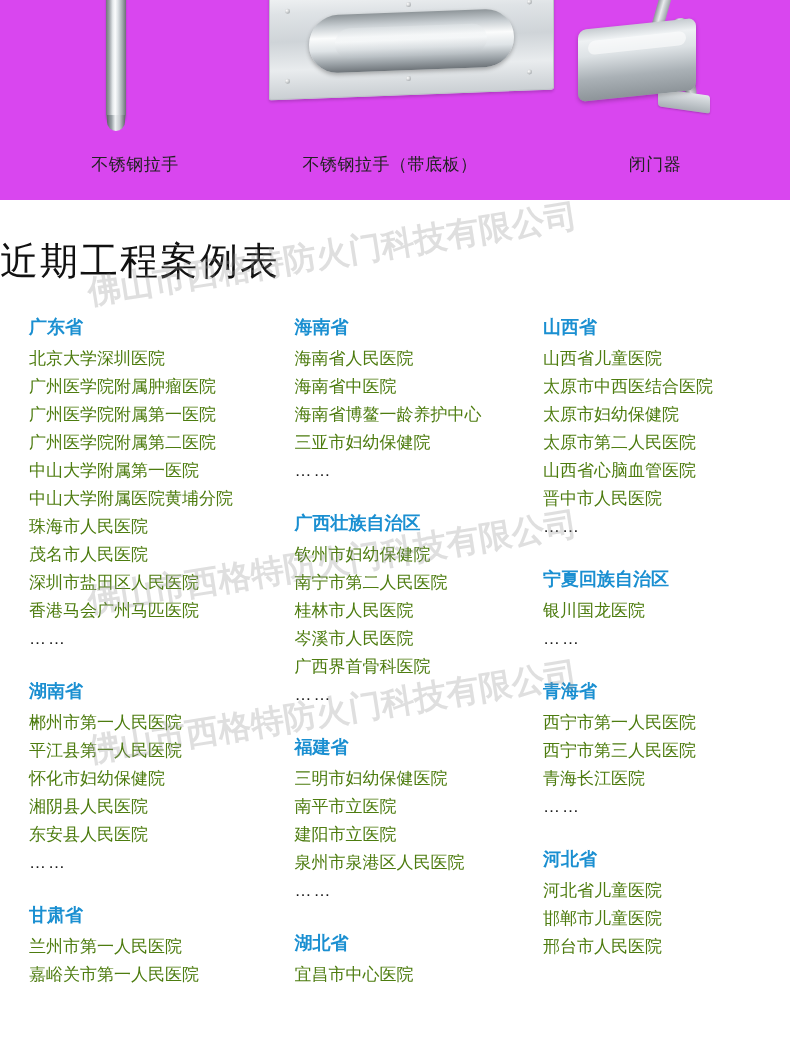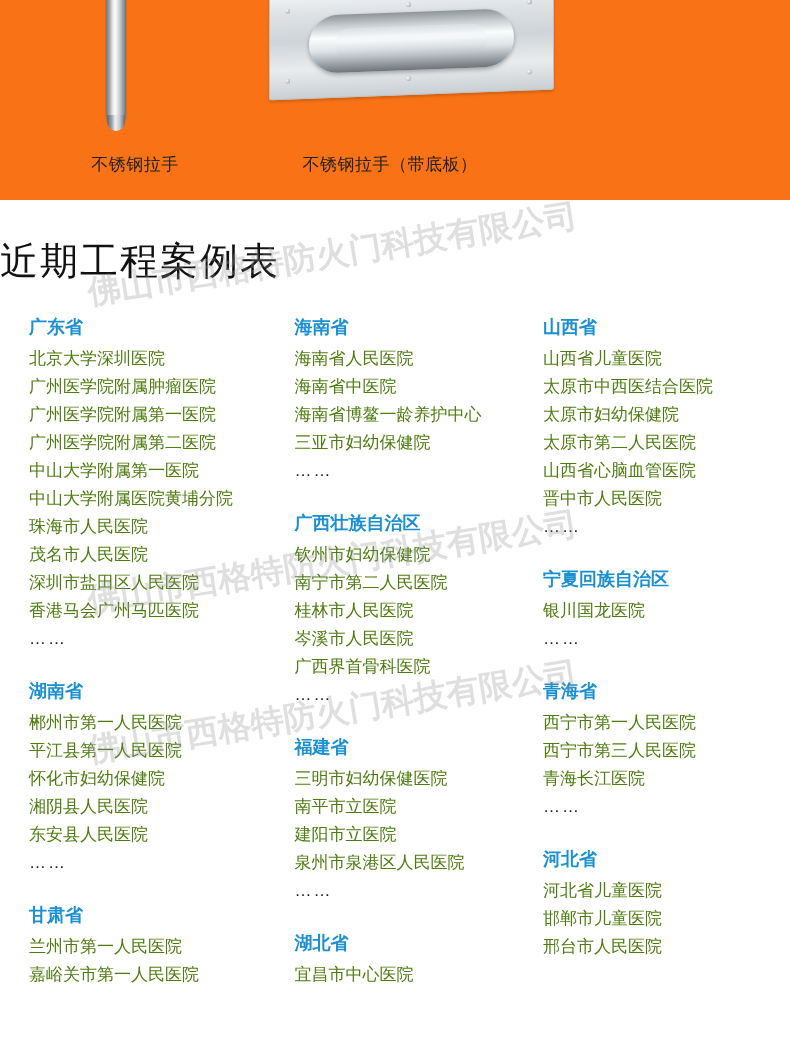"不锈钢拉手" .product-strip { background: #f97316 -> #d946ef }
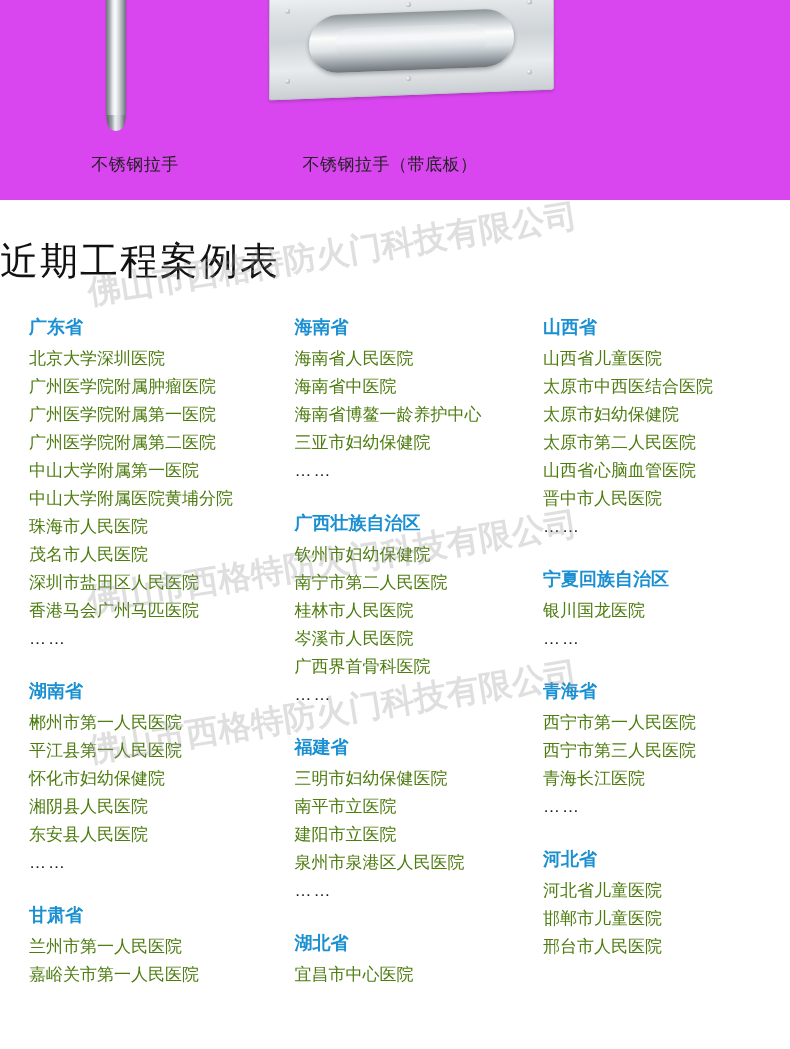"闭门器" div.product-cell { html: none -> <div> <div> <div></div> <div></div> <div></div> <div></div> </div> <div>闭门器</div> </div> }
